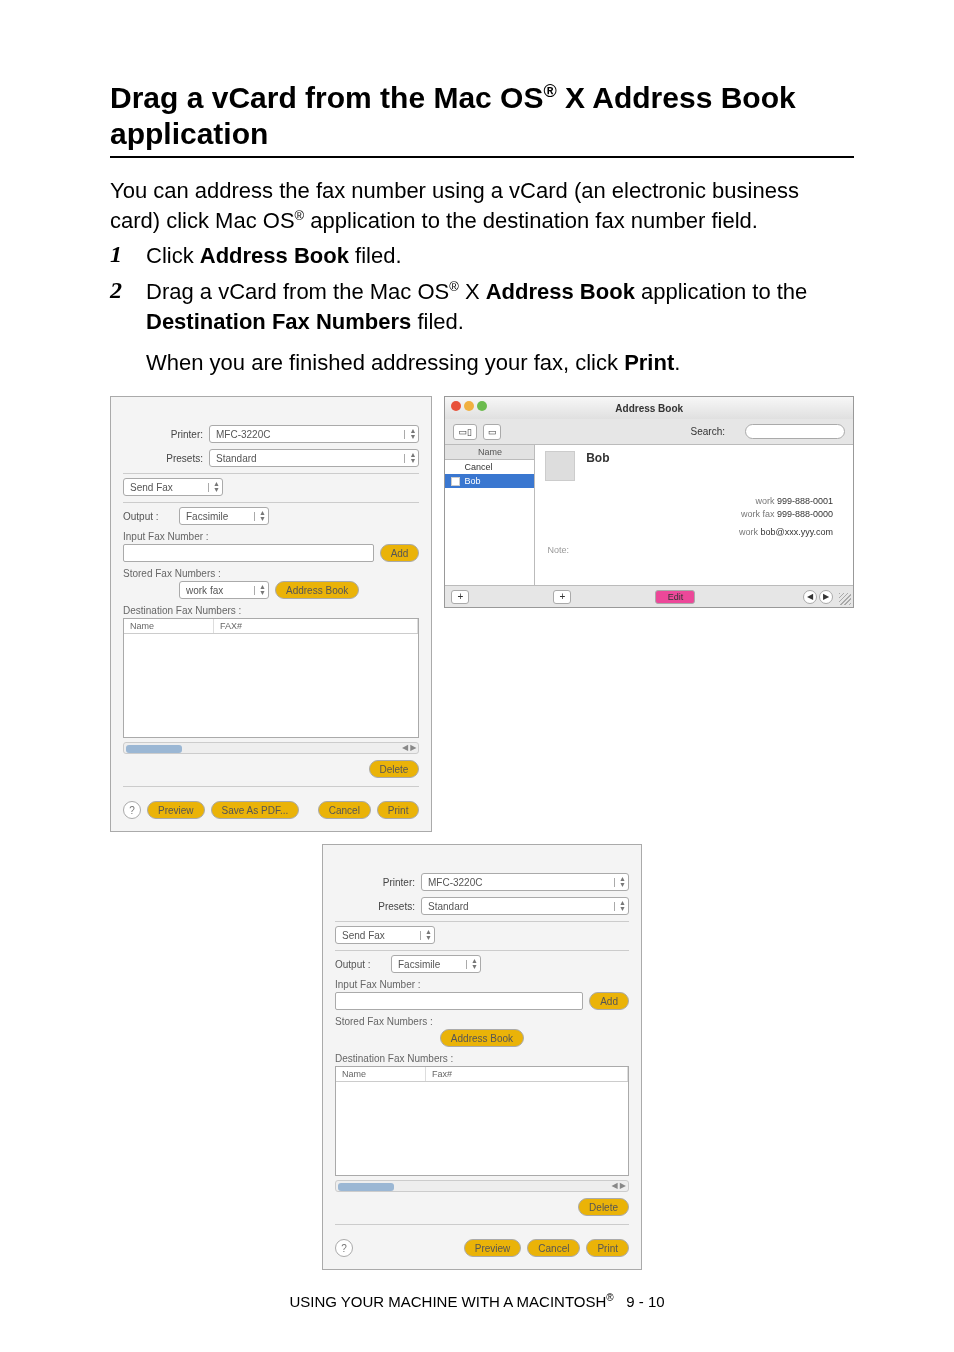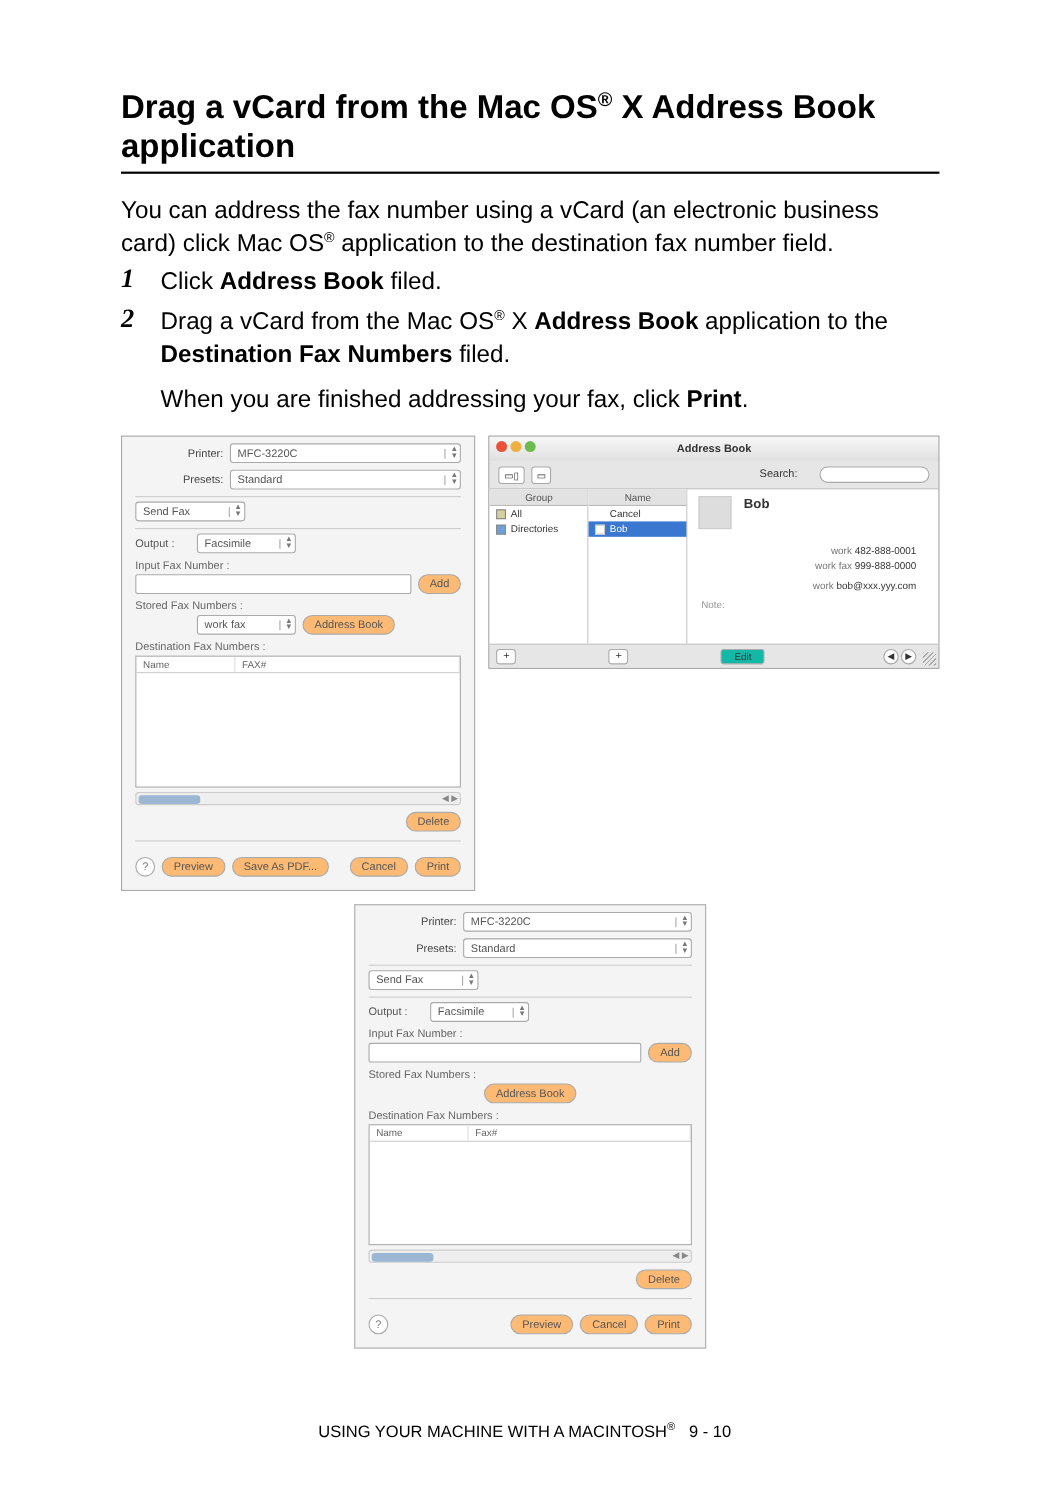"Printer:" .print-dialog { padding: 6px 12px 12px 12px -> 28px 12px 12px 12px }
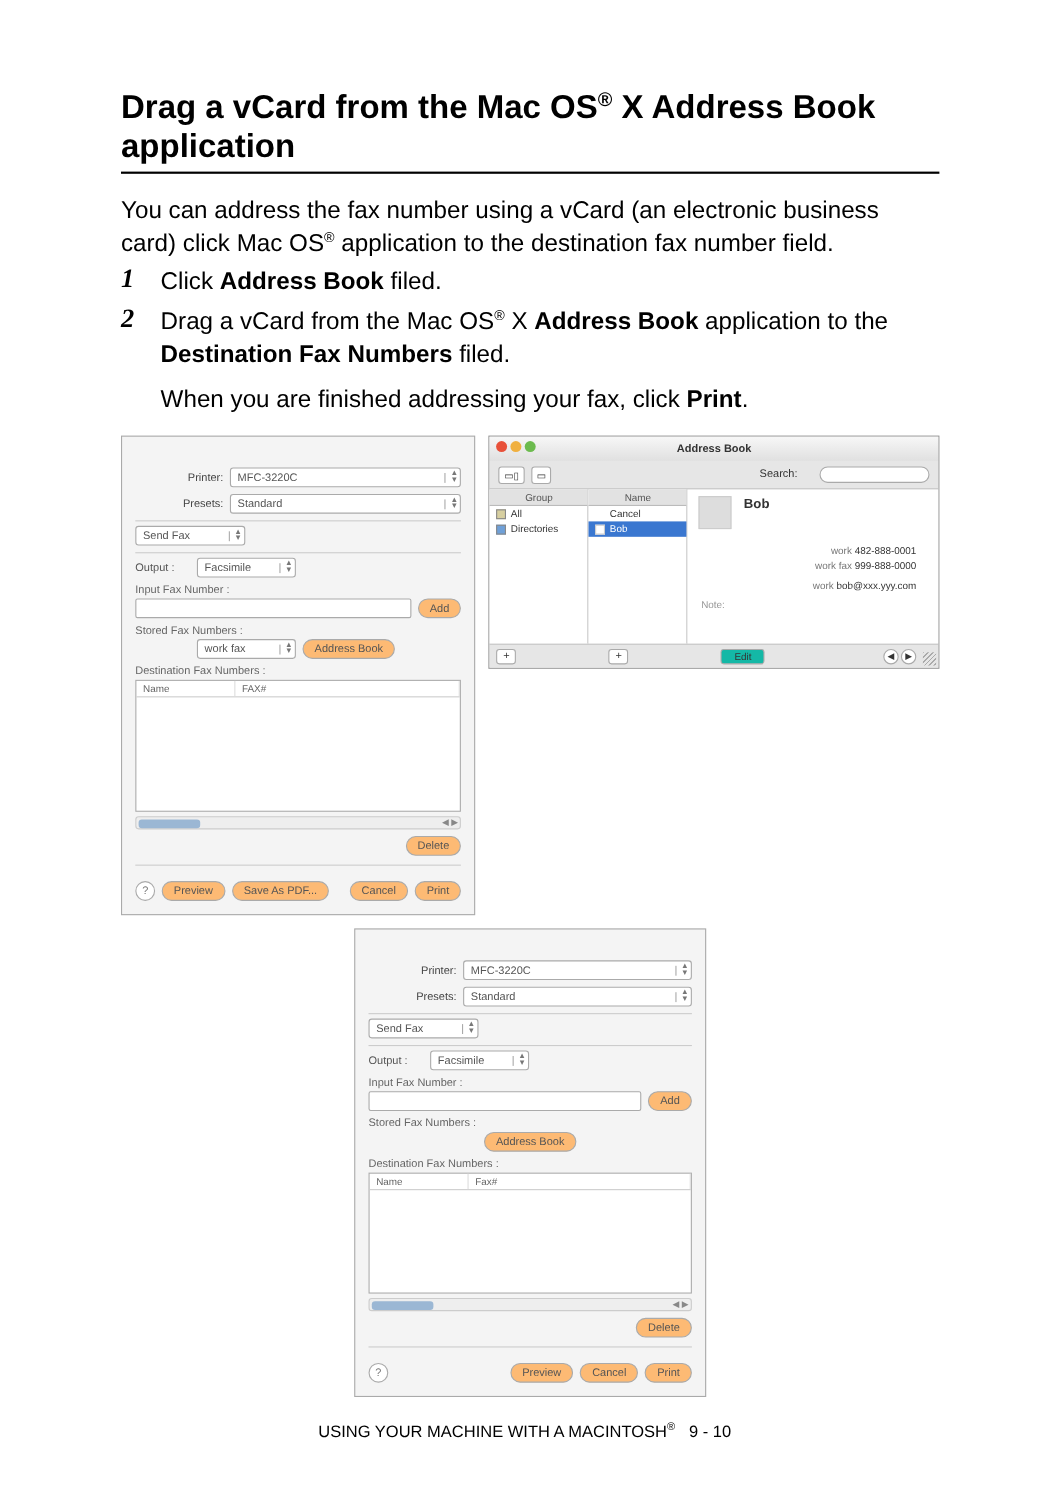"Group" div.ab-col { html: <div> <div>Group</div> <div> <span></span> <span>All</span> </div> <div> <span></span> <span>Directories</span> </div> </div> -> none }
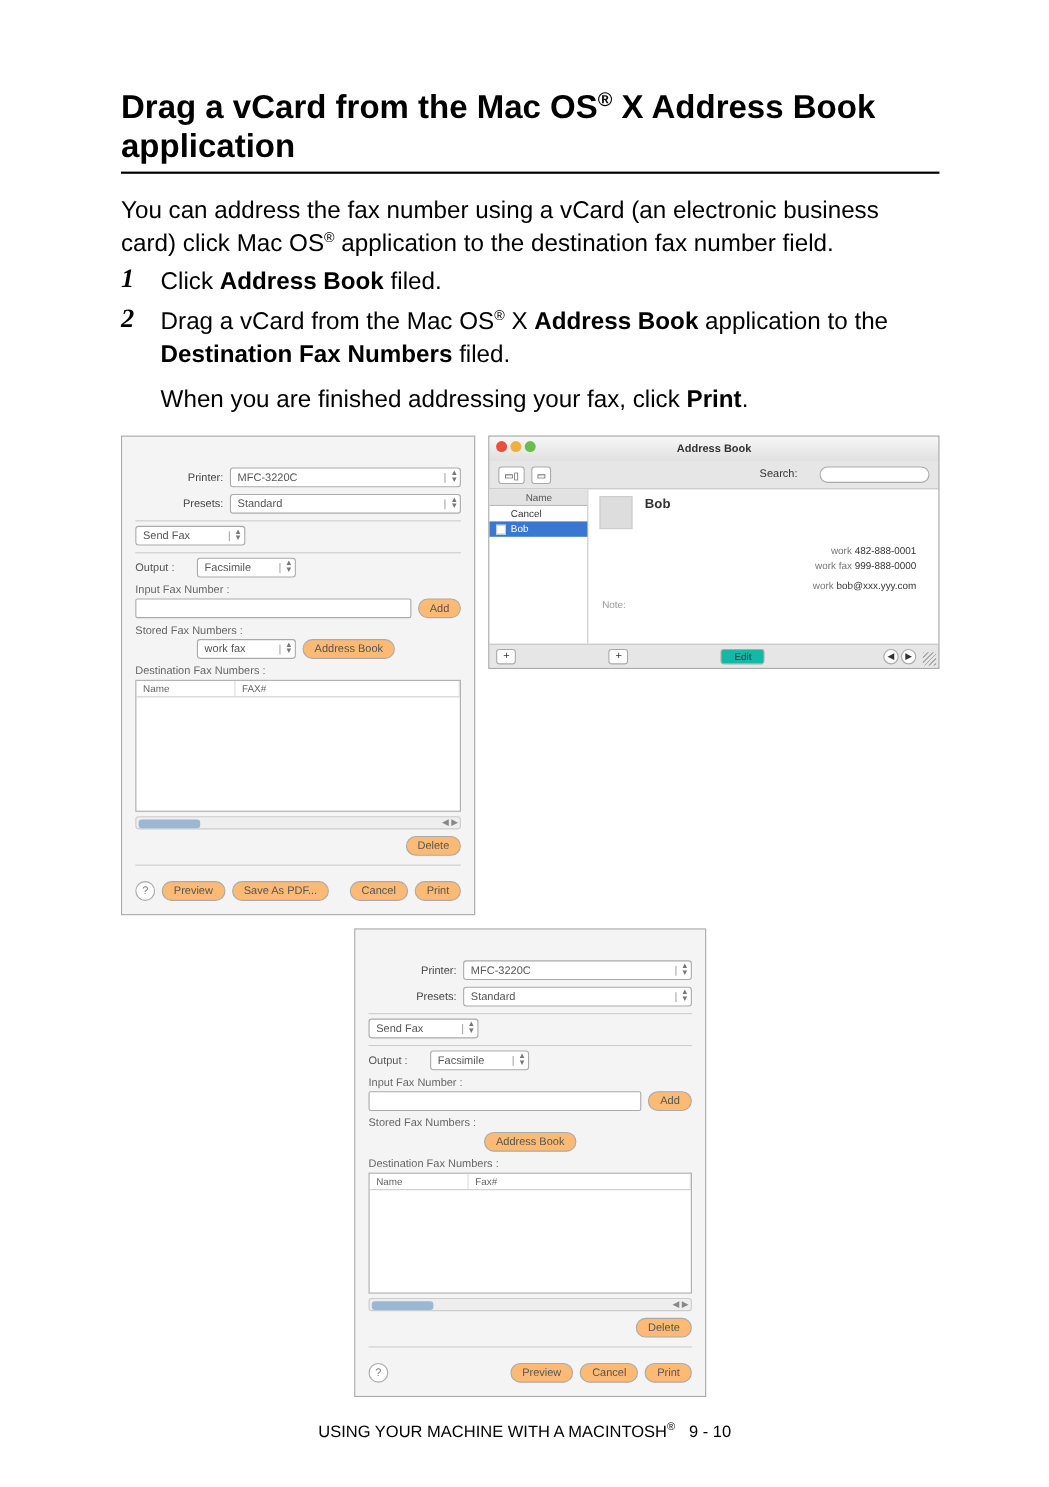"482-888-0001" span { text: 482-888-0001 -> 999-888-0001 }
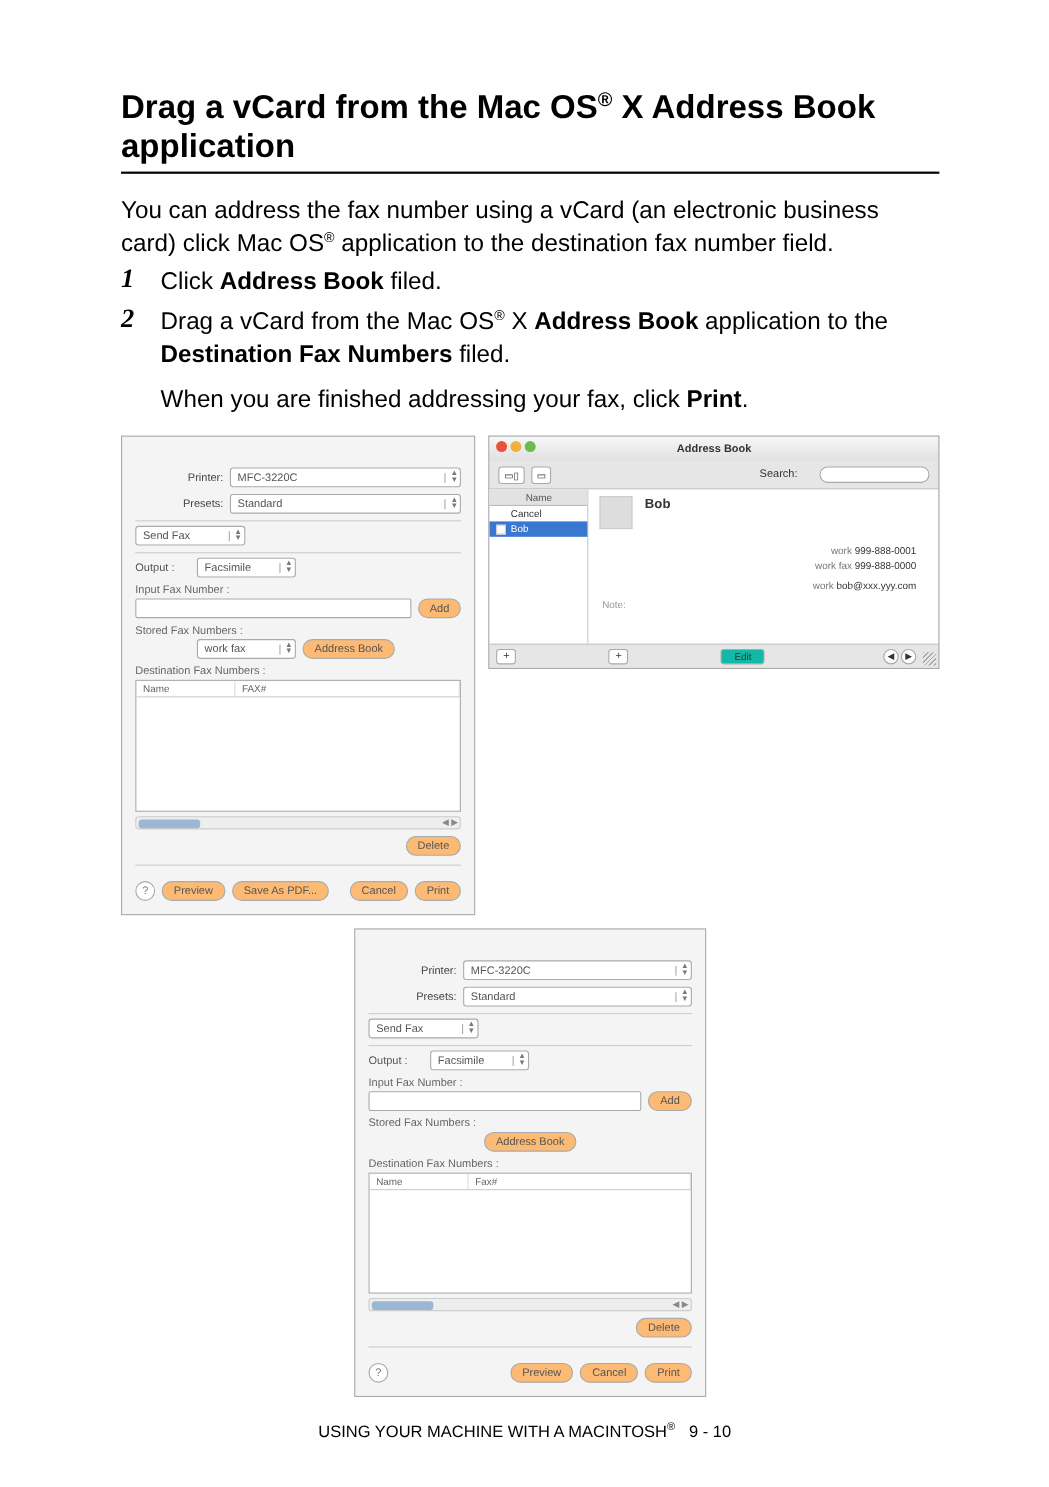"Add" .pd-btn { background: #fdba74 -> #eab308 }
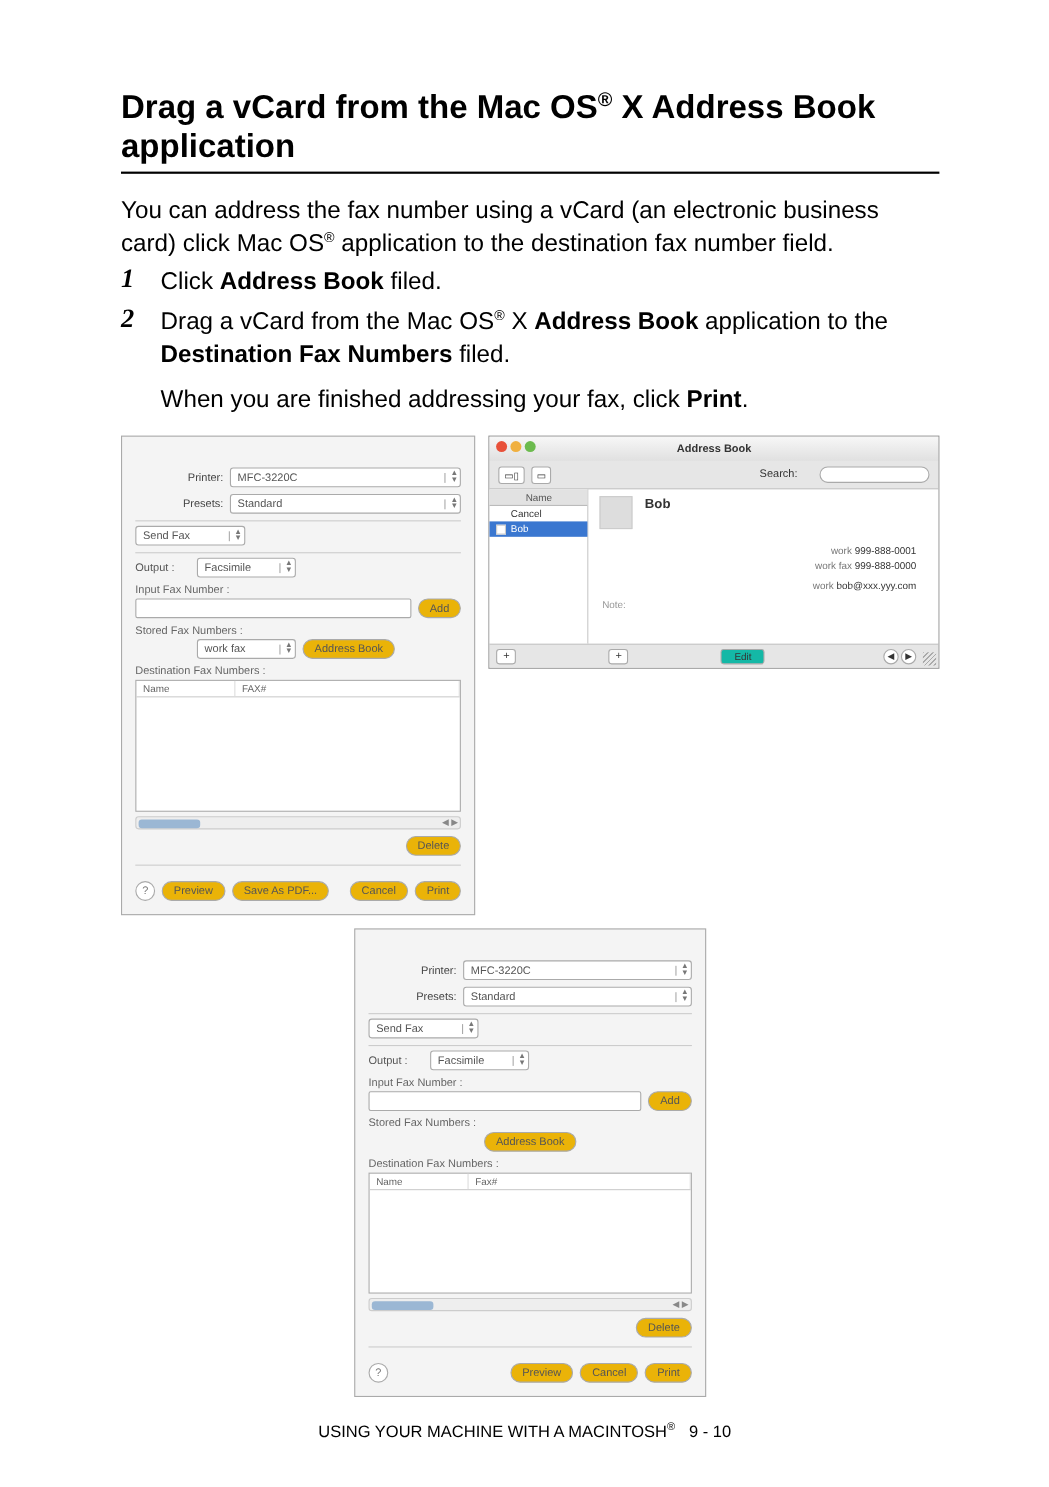"Edit" .ab-edit { background: #14b8a6 -> #ec4899 }
